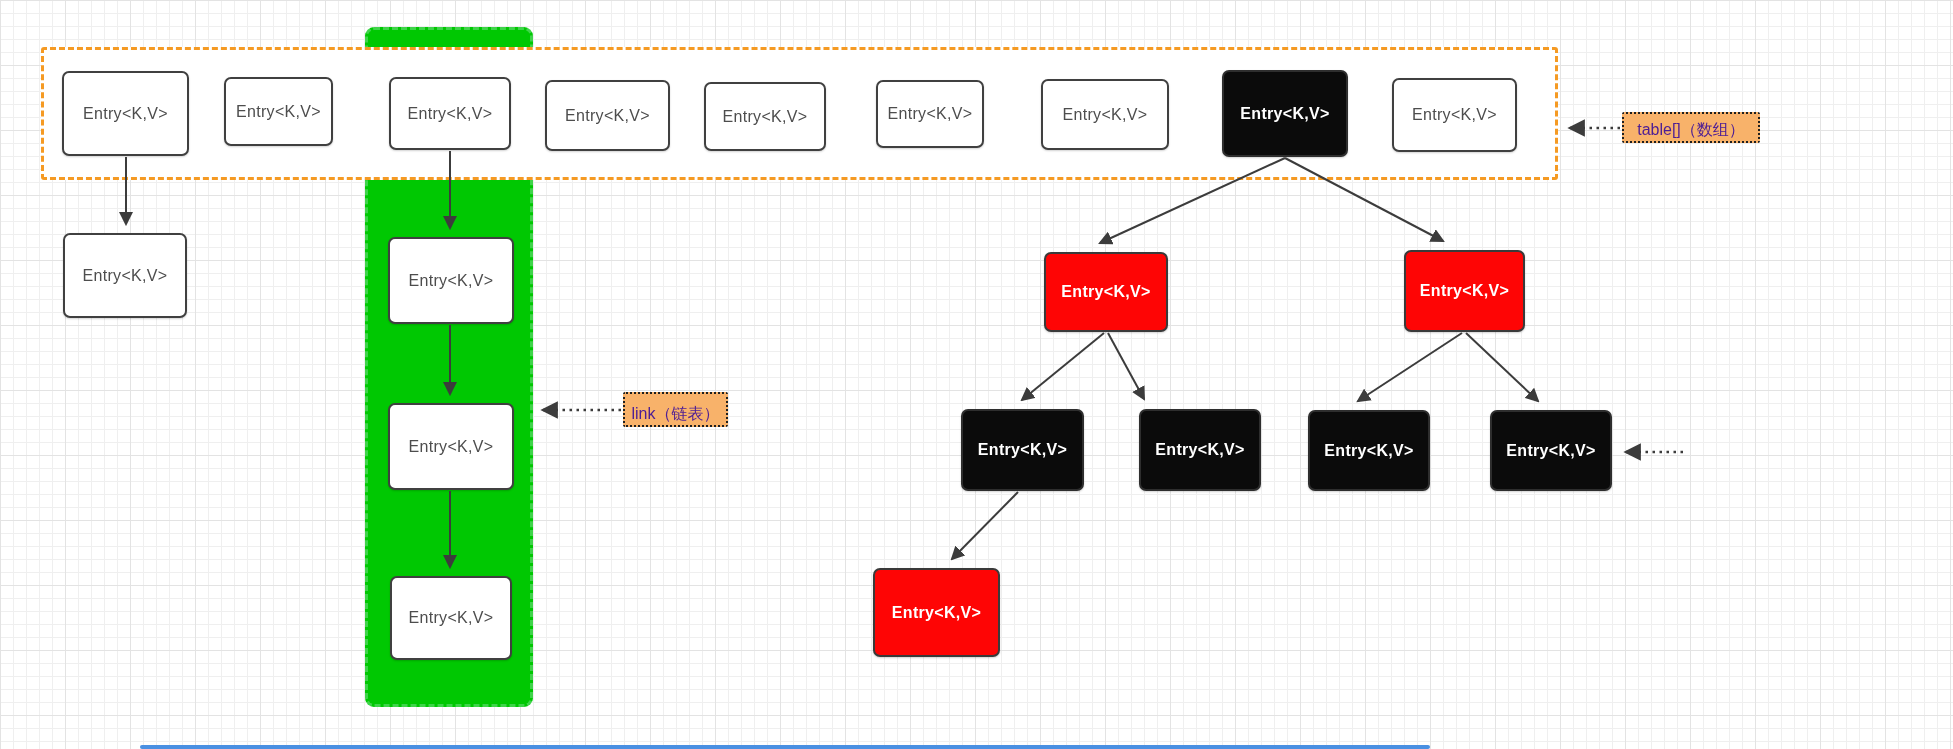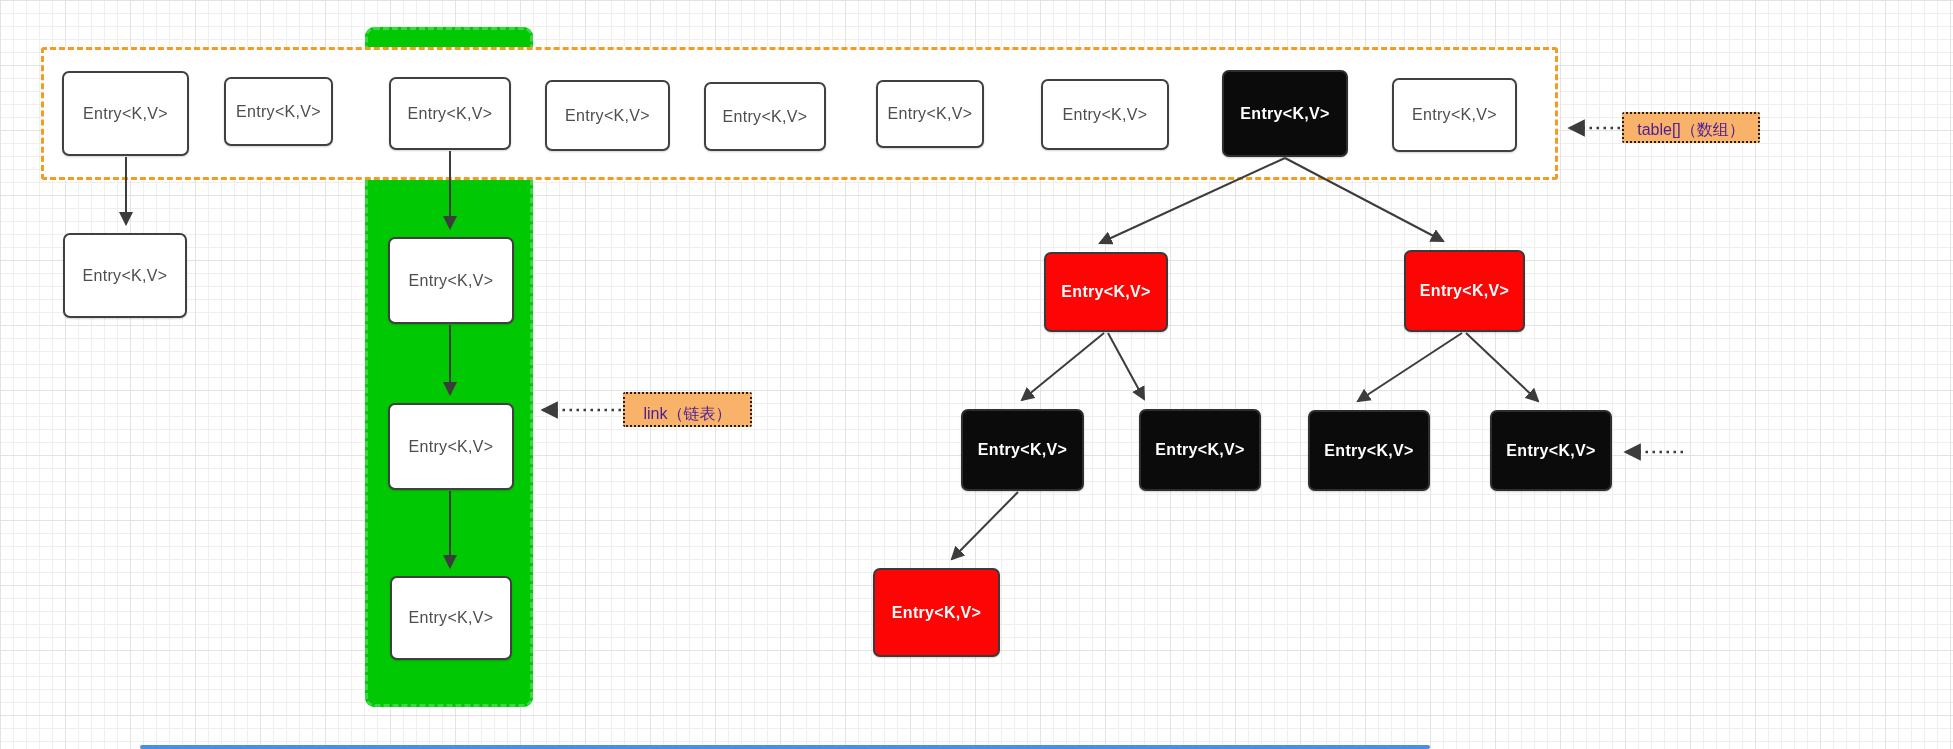"link（链表）" div.note { width: 129px -> 105px }
